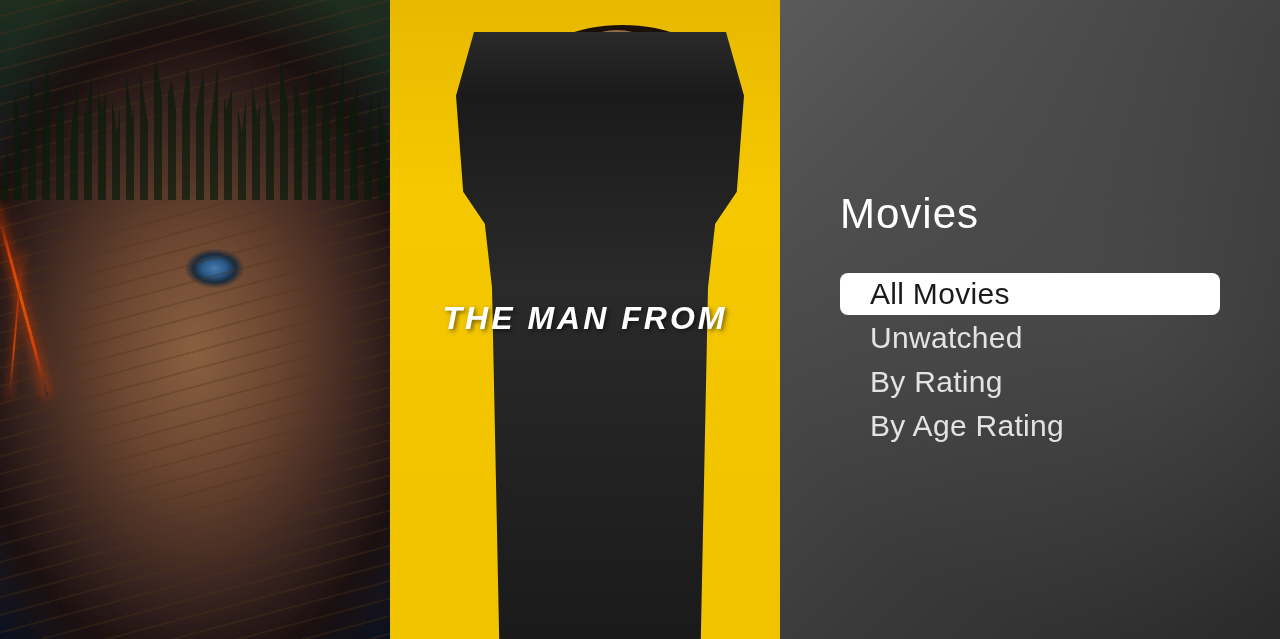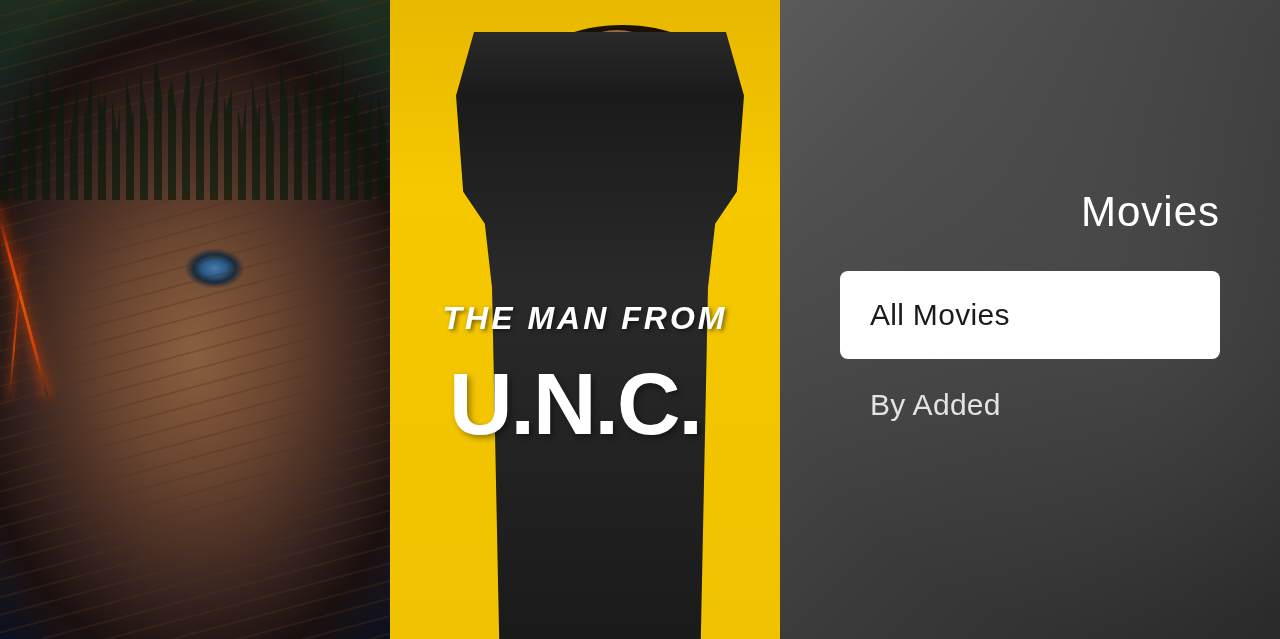"Movies" .menu-title { text-align: right -> left }
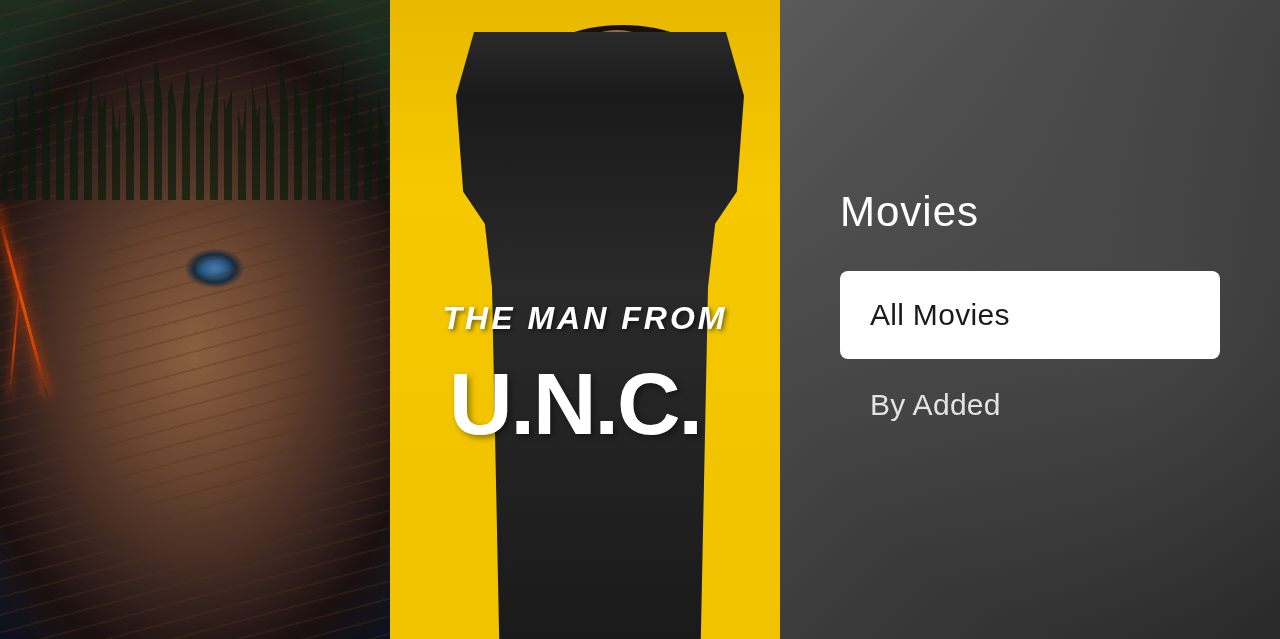"All Movies" .menu-item { padding: 27px 30px -> 4px 30px }
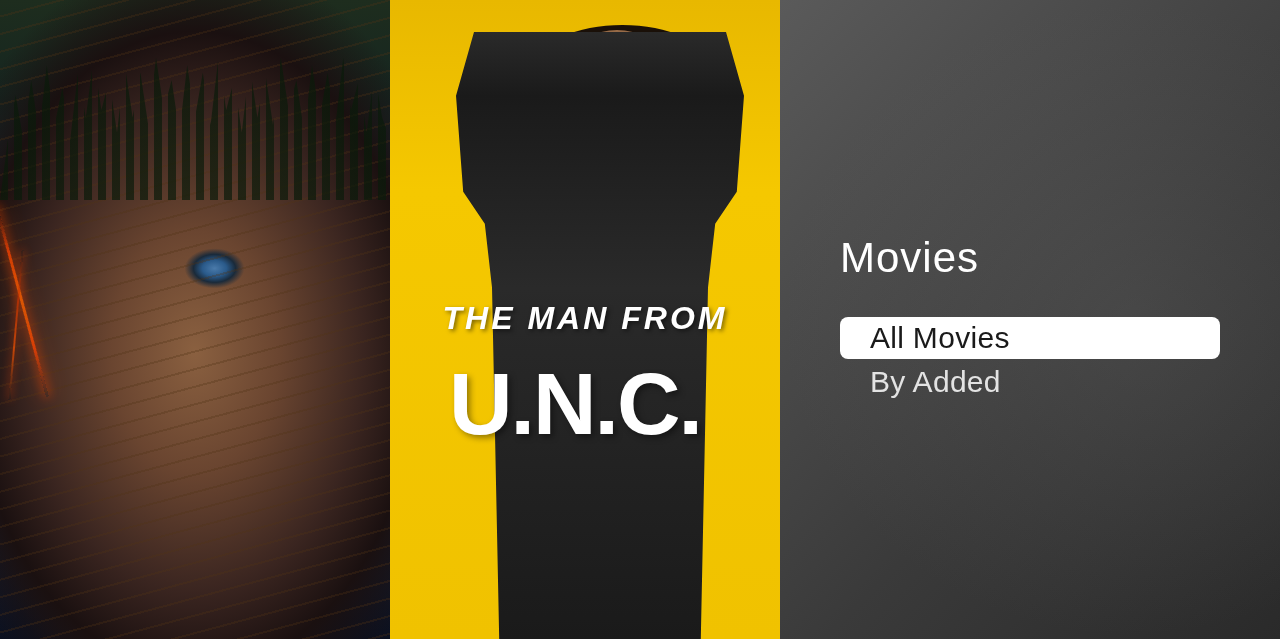"Unwatched" li.menu-item { html: none -> <li>Unwatched</li> }
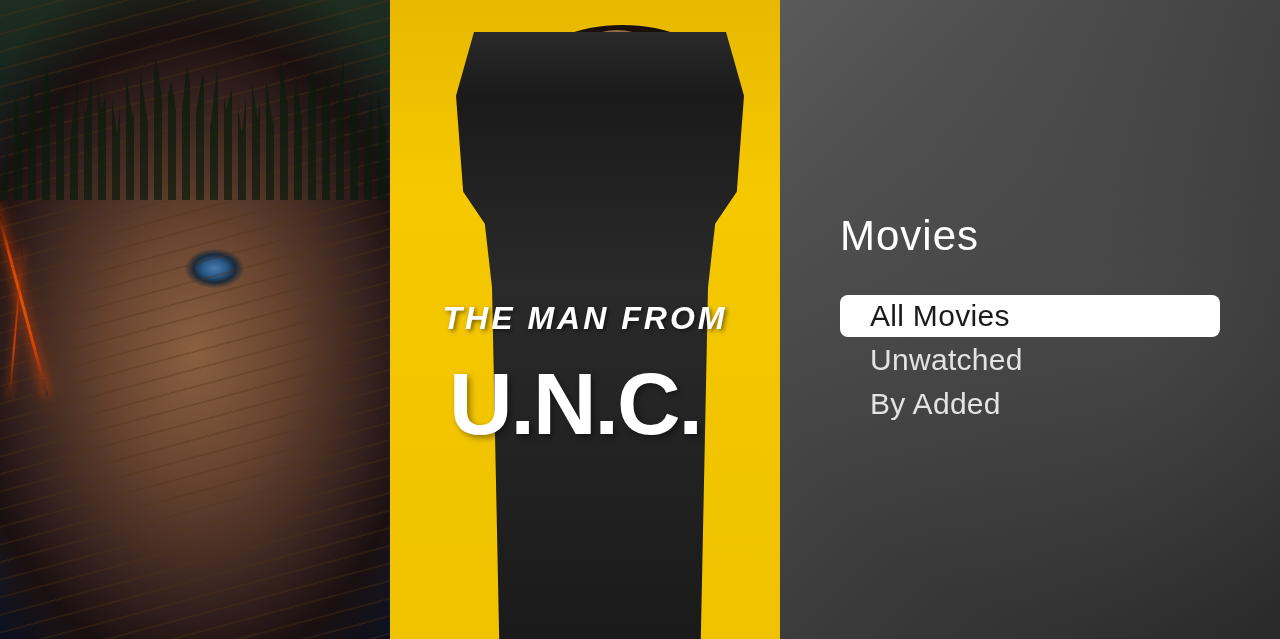"U.N.C." div.uncle-text-main { html: <div>U.N.C.</div> -> none }
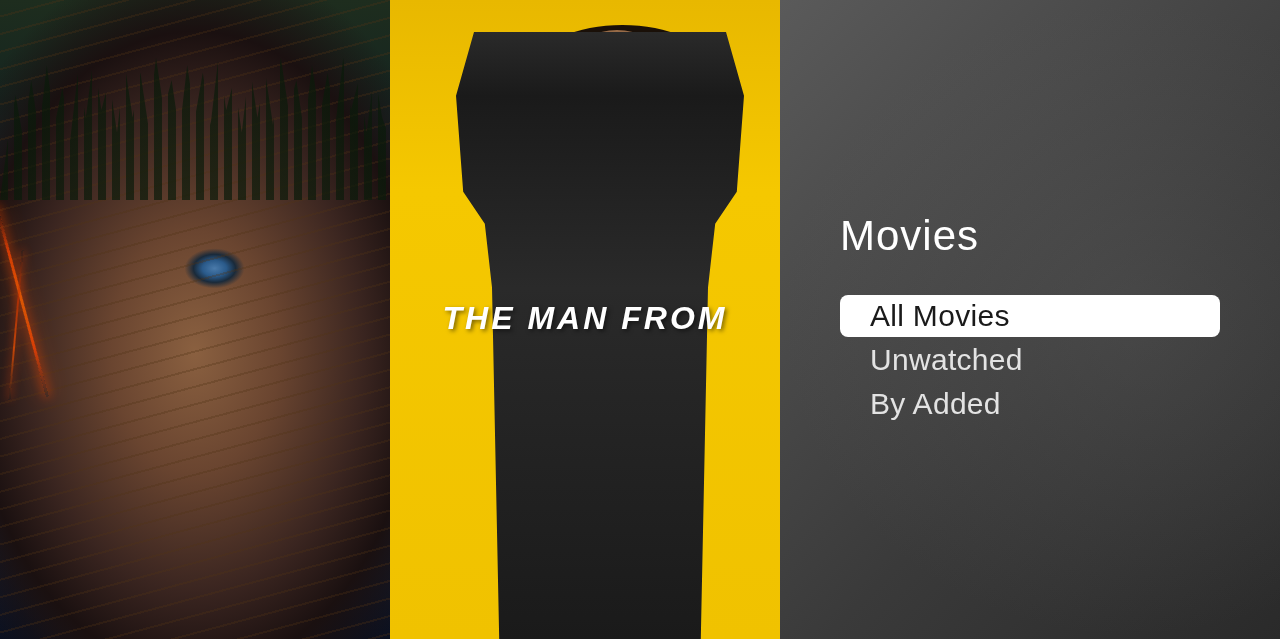"By Added" li.menu-item { text: Added -> Rating }
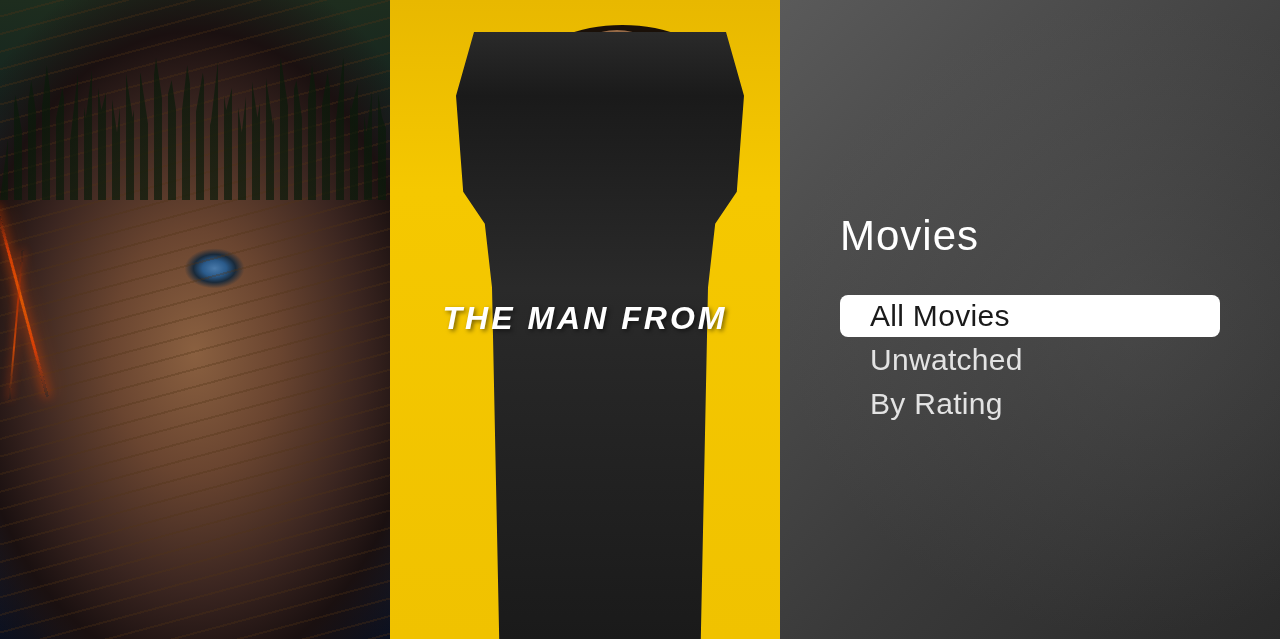"By Age Rating" li.menu-item { html: none -> <li>By Age Rating</li> }
